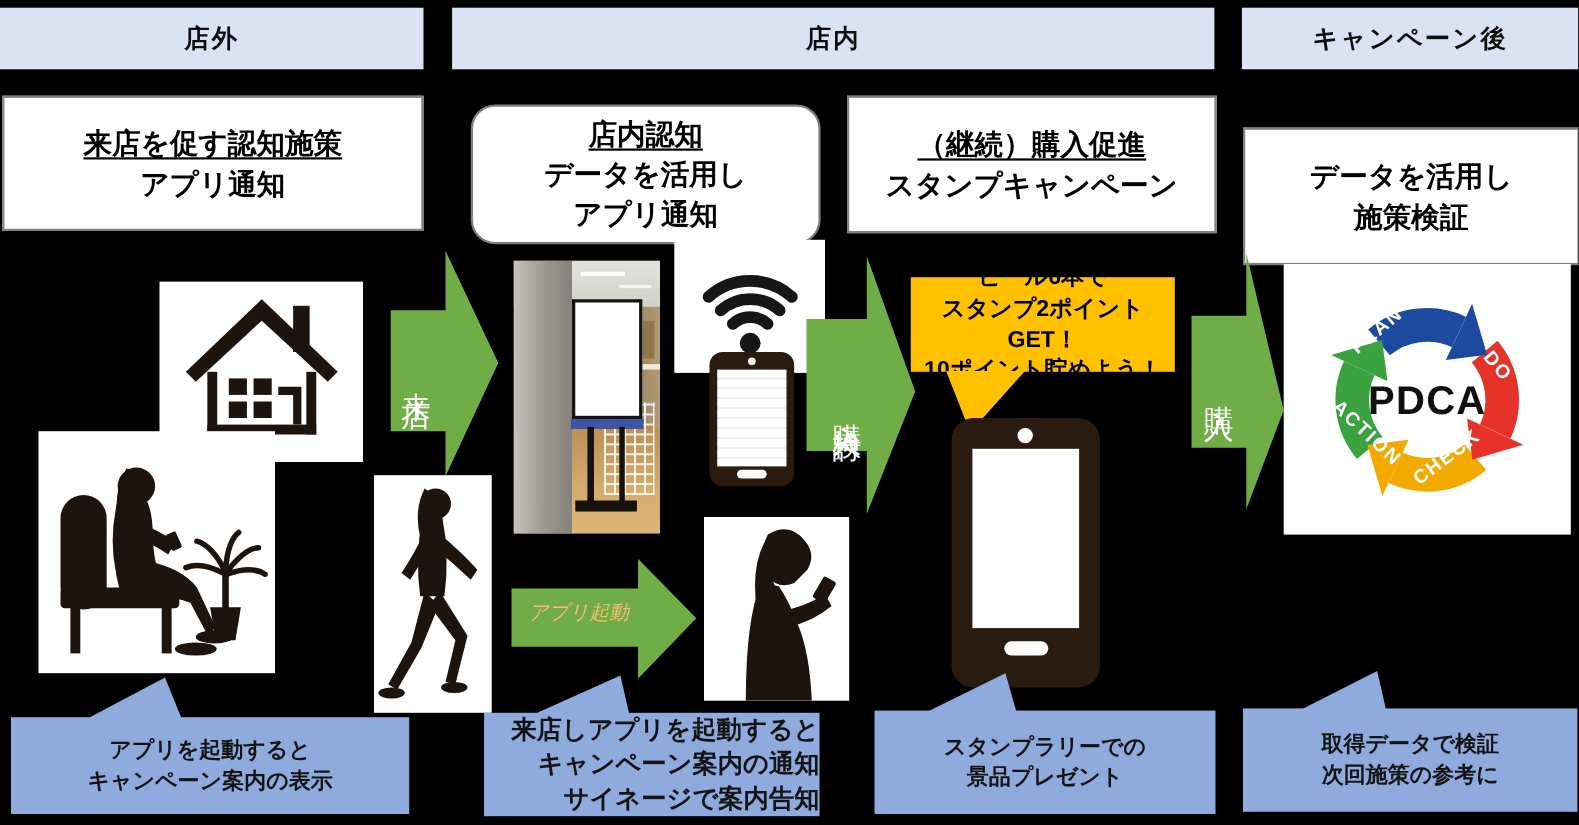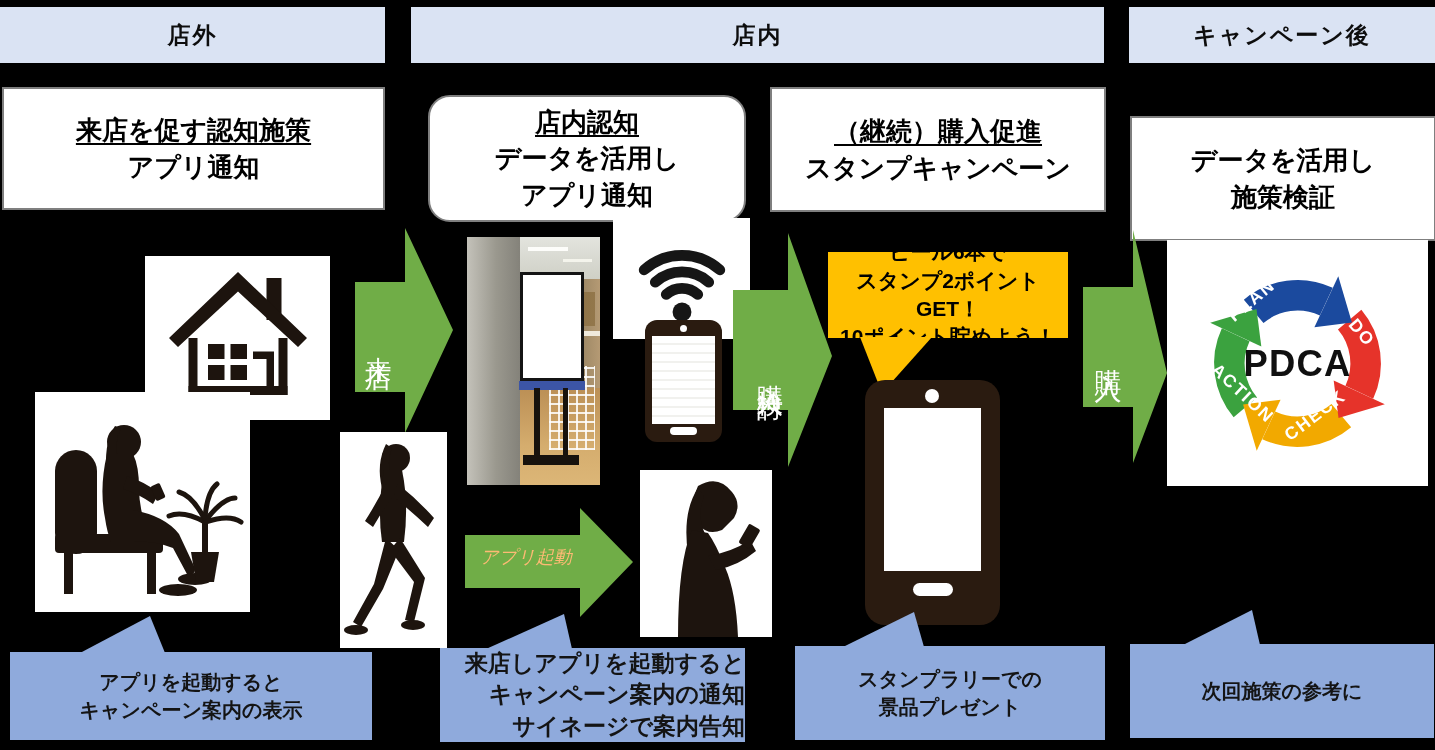"取得データで検証" span { html: none -> <span>取得データで検証</span> }
